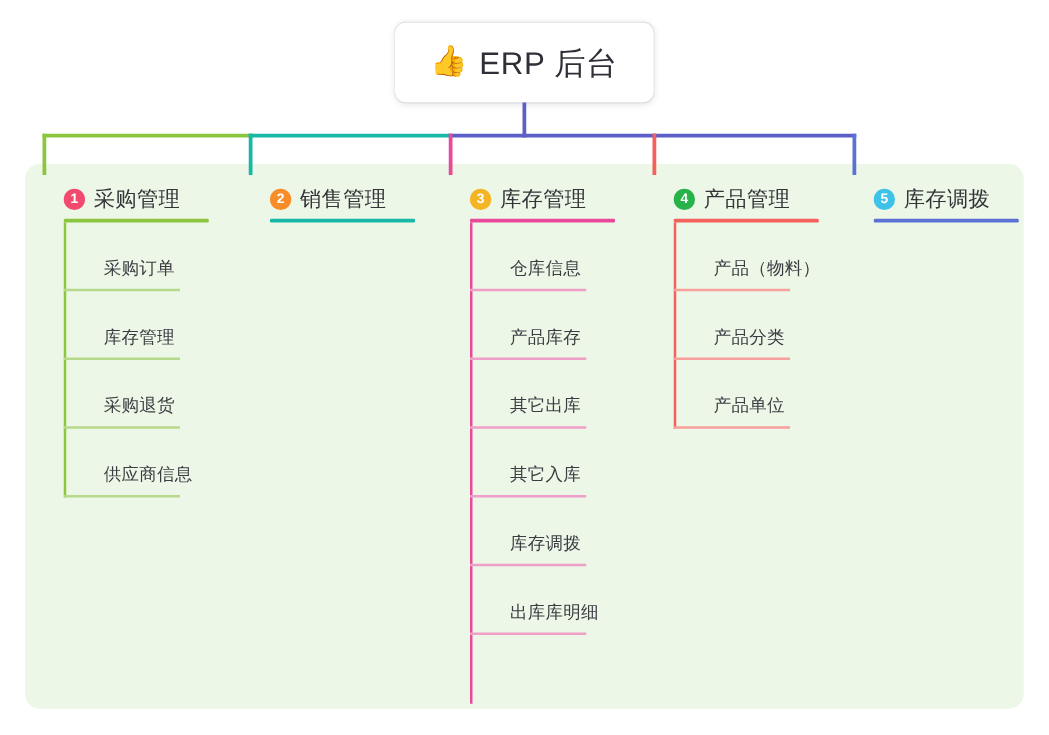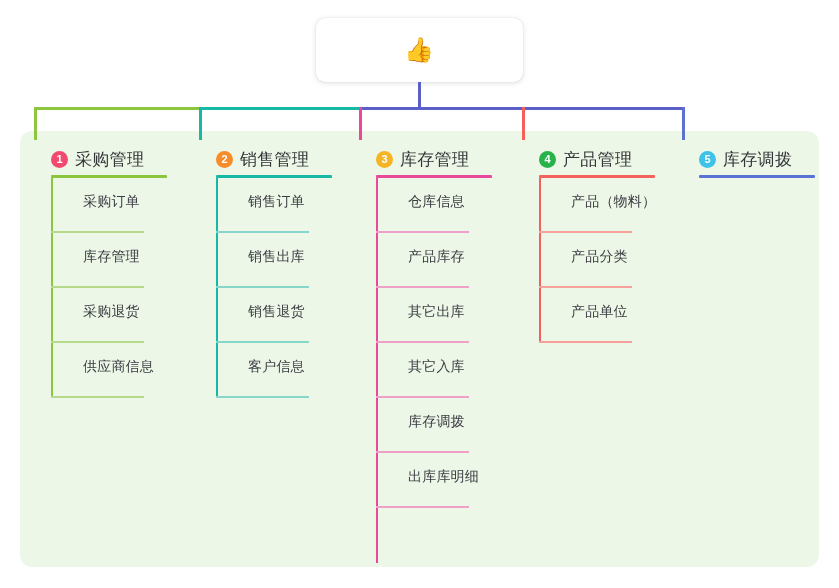"ERP 后台" span.title-text { html: none -> <span>ERP 后台</span> }
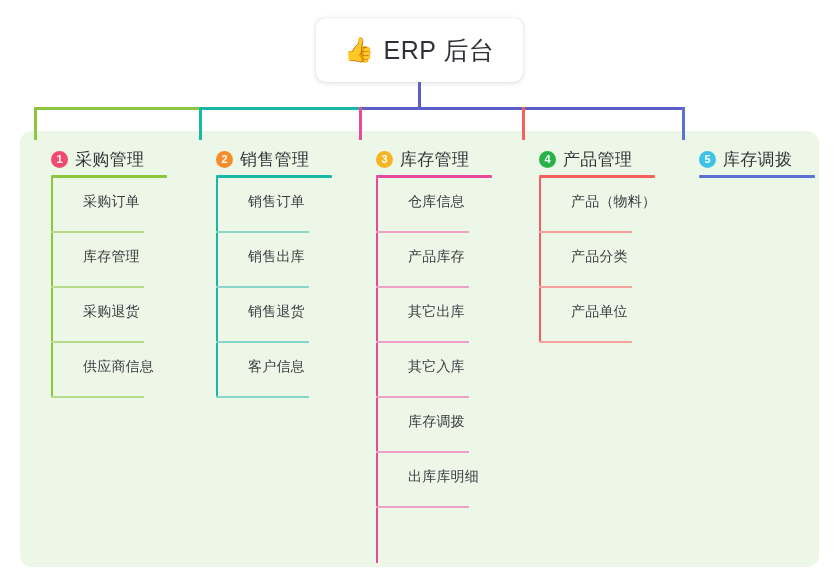"采购订单" .leaf-label { bottom: 22px -> 9px }
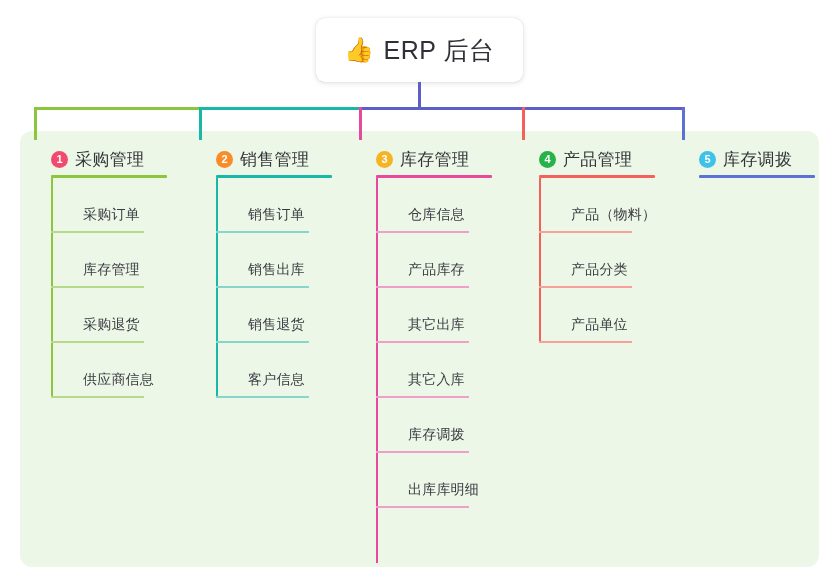"销售订单" div.leaf-wrap { html: <div> <div></div> <div> <span>销售订单</span> <div></div> </div> <div> <span>销售出库</span> <div></div> </div> <div> <span>销售退货</span> <div></div> </div> <div> <span>客户信息</span> <div></div> </div> </div> -> none }
